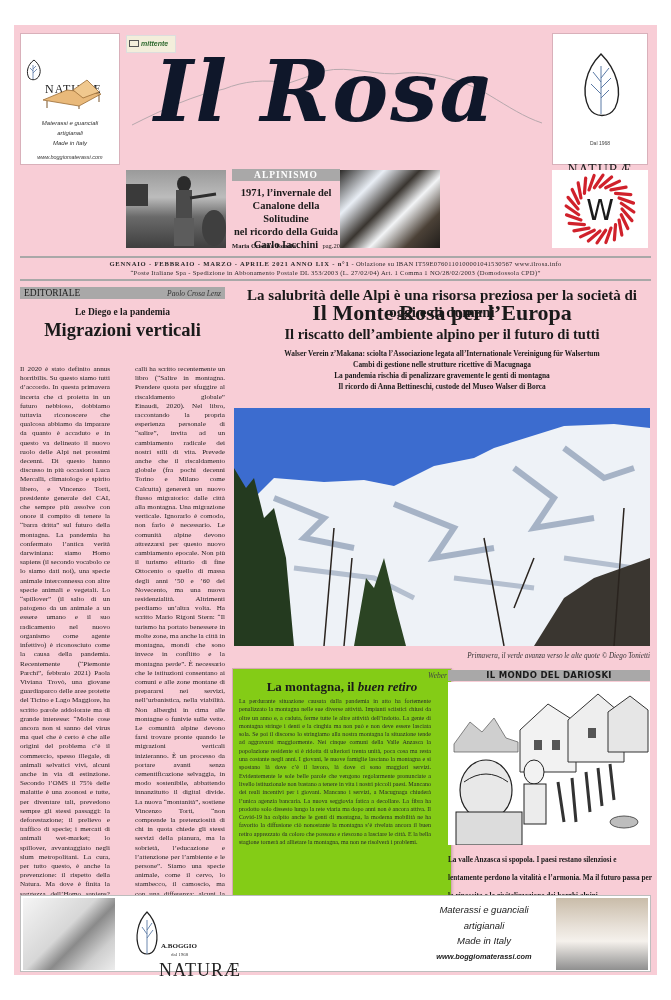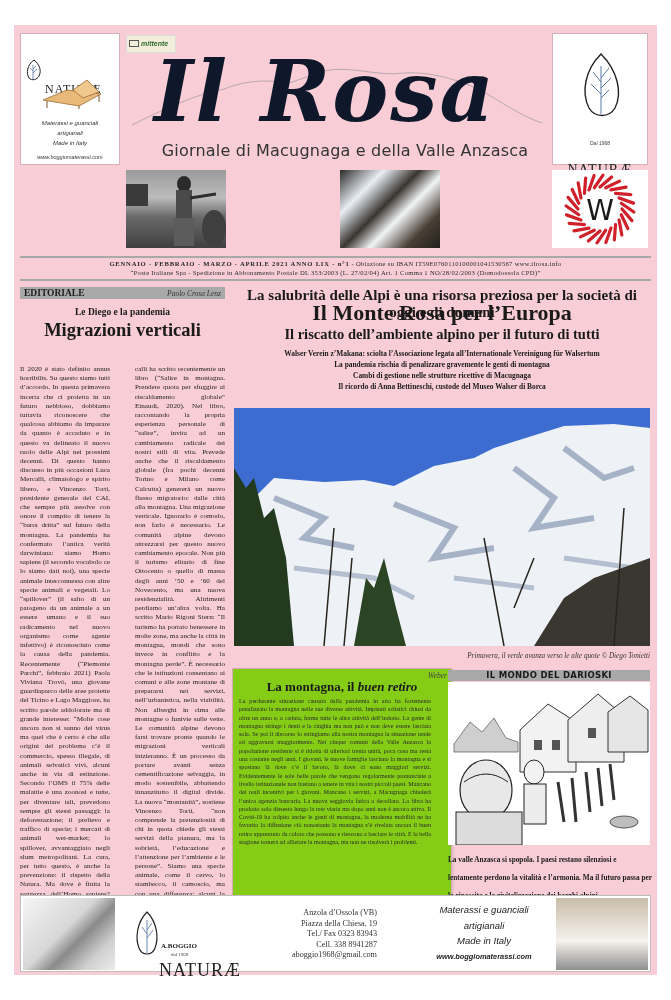"Giornale di Macugnaga e della" div.masthead-sub { html: <div>Giornale di Macugnaga e della Valle Anzasca</div> -> none }
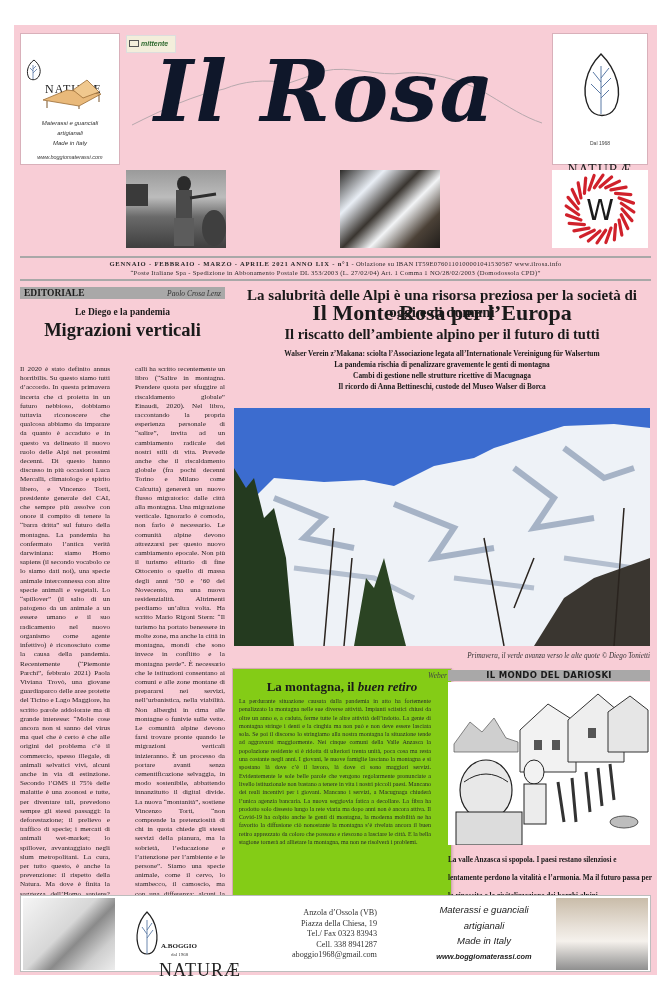"ALPINISMO" div.teaser { html: none -> <div> <div>ALPINISMO</div> <div> <div>1971, l’invernale del</div> <div>Canalone della Solitudine</div> <div>nel ricordo della Guida</div> <div>Carlo Iacchini</div> </div> <div> <span>Maria Cristina Tomola</span> <span>pag.20</span> </div> </div> }
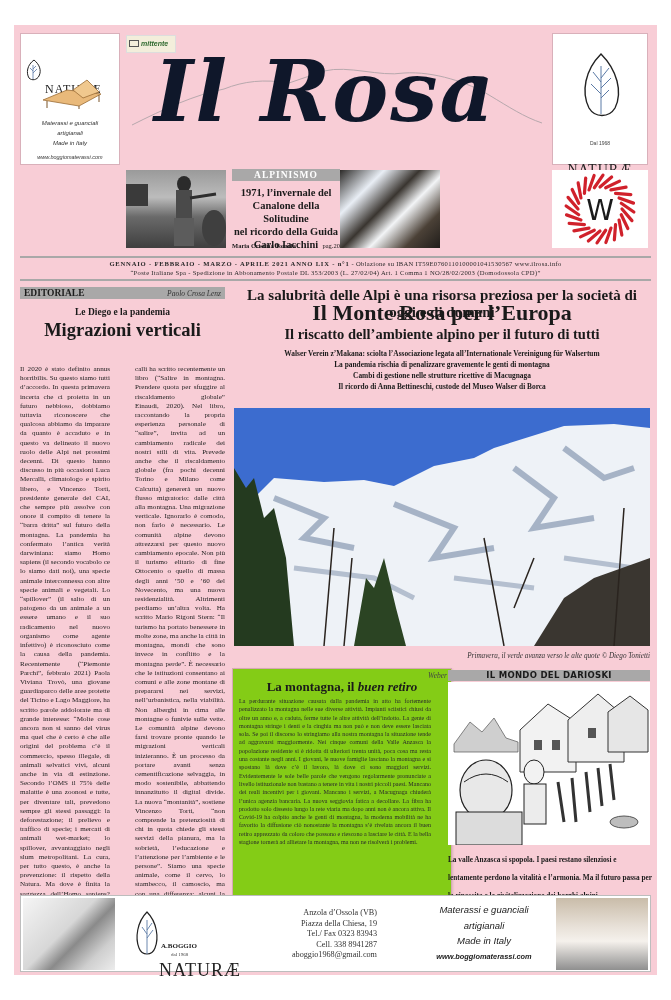"EDITORIALE" .ed-bar .lbl { font-weight: bold -> normal }
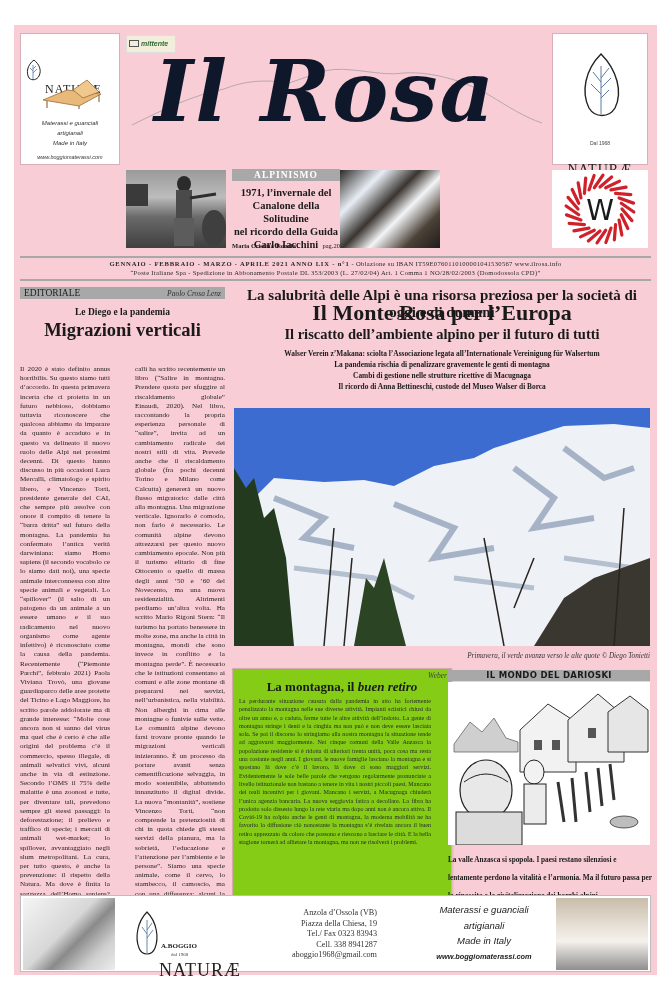"La pandemia rischia di penalizzare" div { order: before "Cambi di gestione nelle strutture" -> after "Cambi di gestione nelle strutture" }
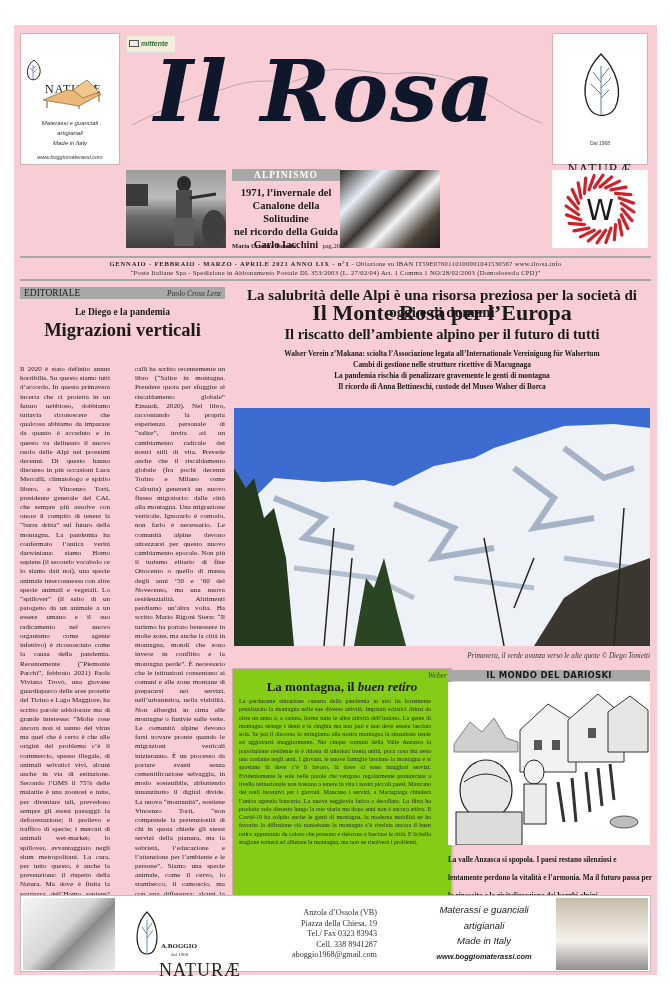"Anzola d’Ossola (VB)" div.fa-addr { html: <div> <div>Anzola d’Ossola (VB)</div> <div>Piazza della Chiesa, 19</div> <div>Tel./ Fax 0323 83943</div> <div>Cell. 338 8941287</div> <div>aboggio1968@gmail.com</div> </div> -> none }
